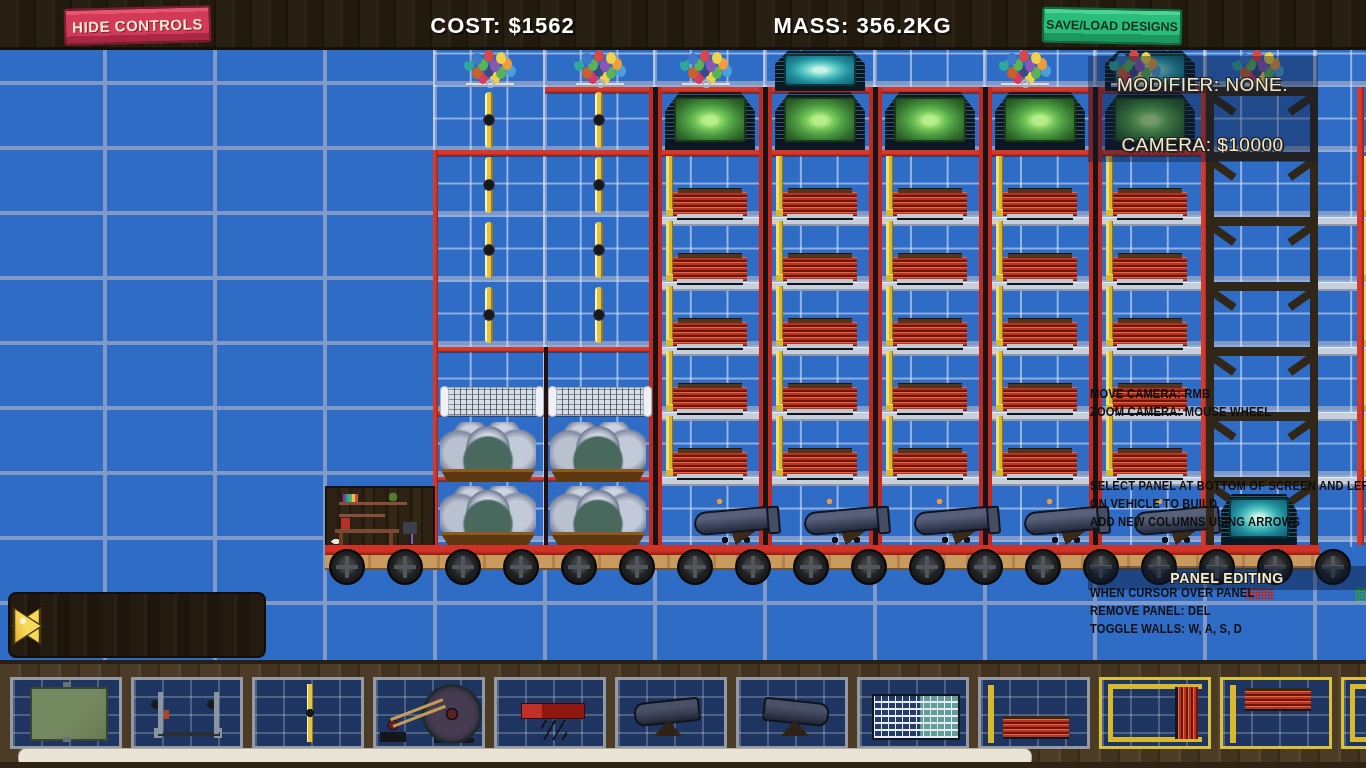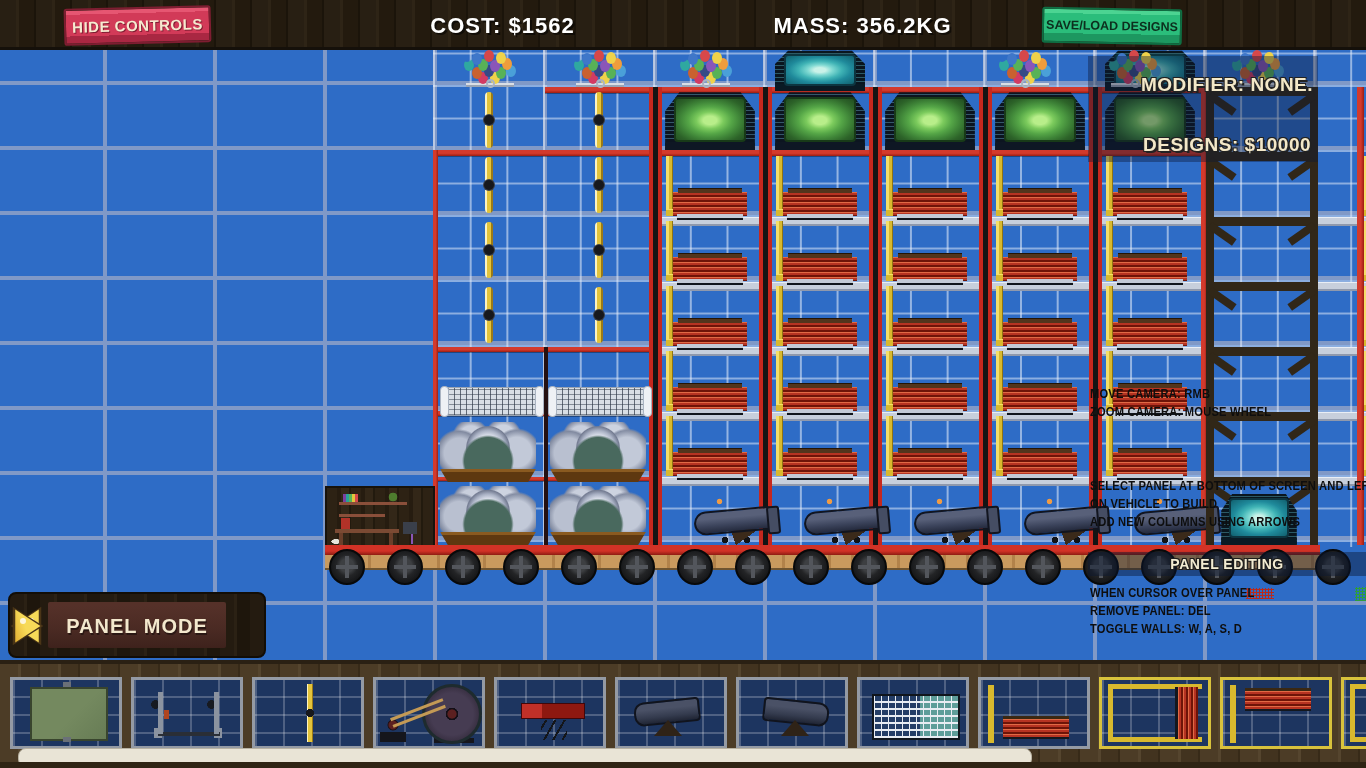"MODIFIER: NONE." .hud-big { font-weight: 700 -> 400; width: 278px -> 229px }
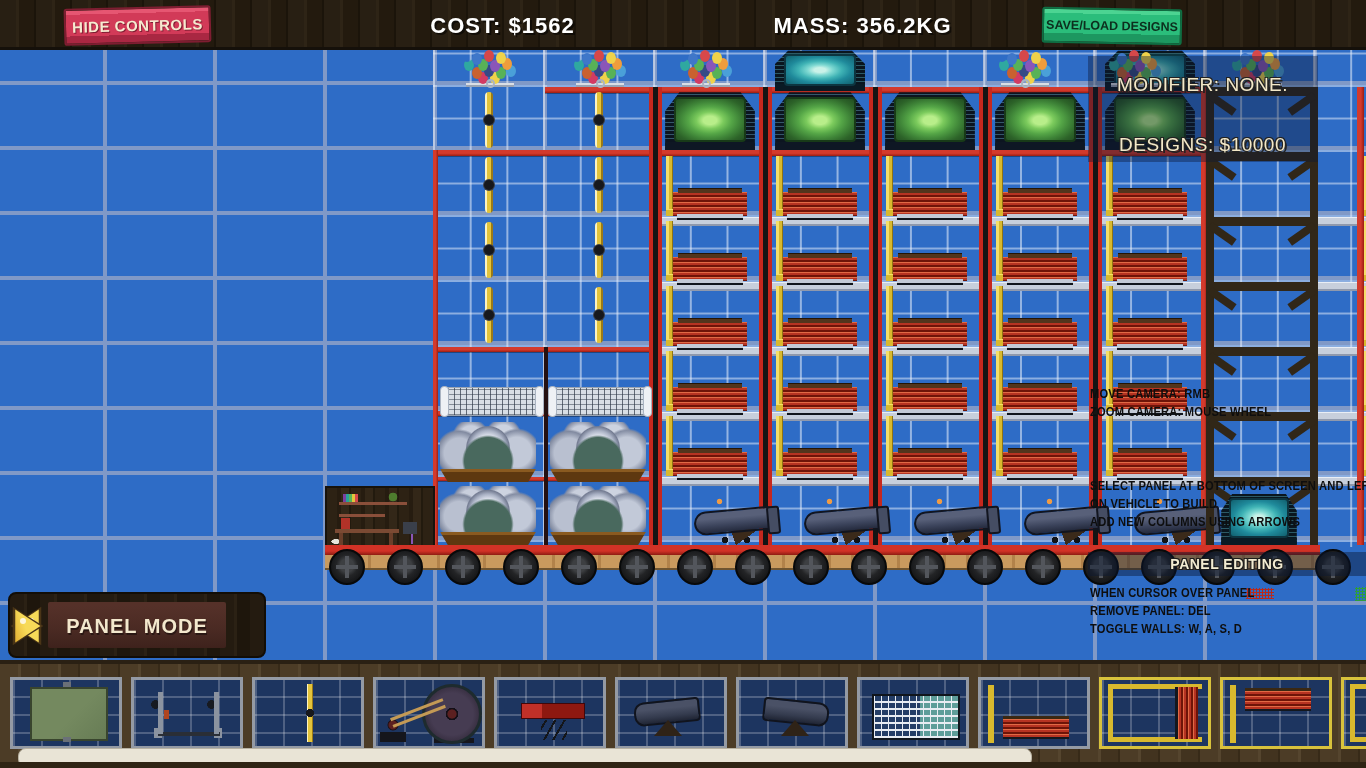"DESIGNS: $10000" div.hud { text: DESIGNS -> CAMERA }
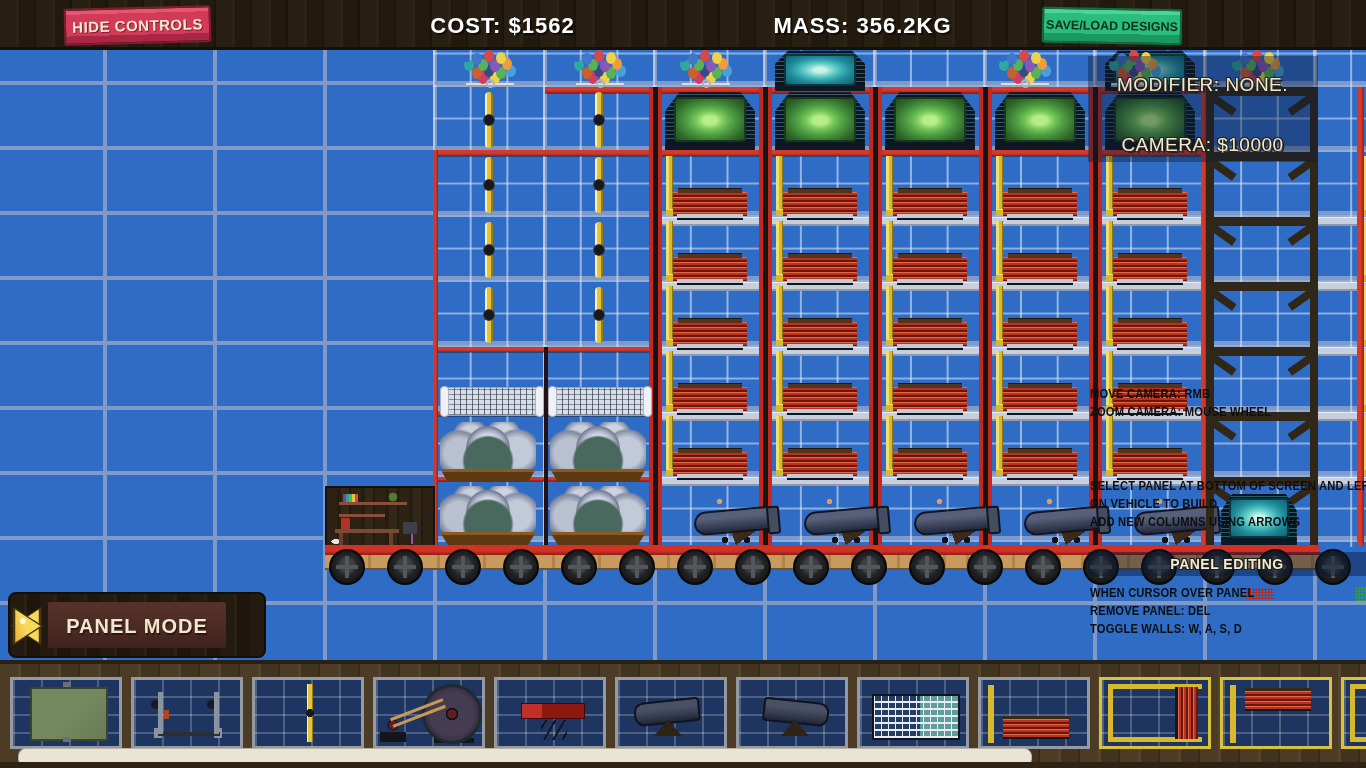"PANEL EDITING" div.hud { top: 552px -> 566px }
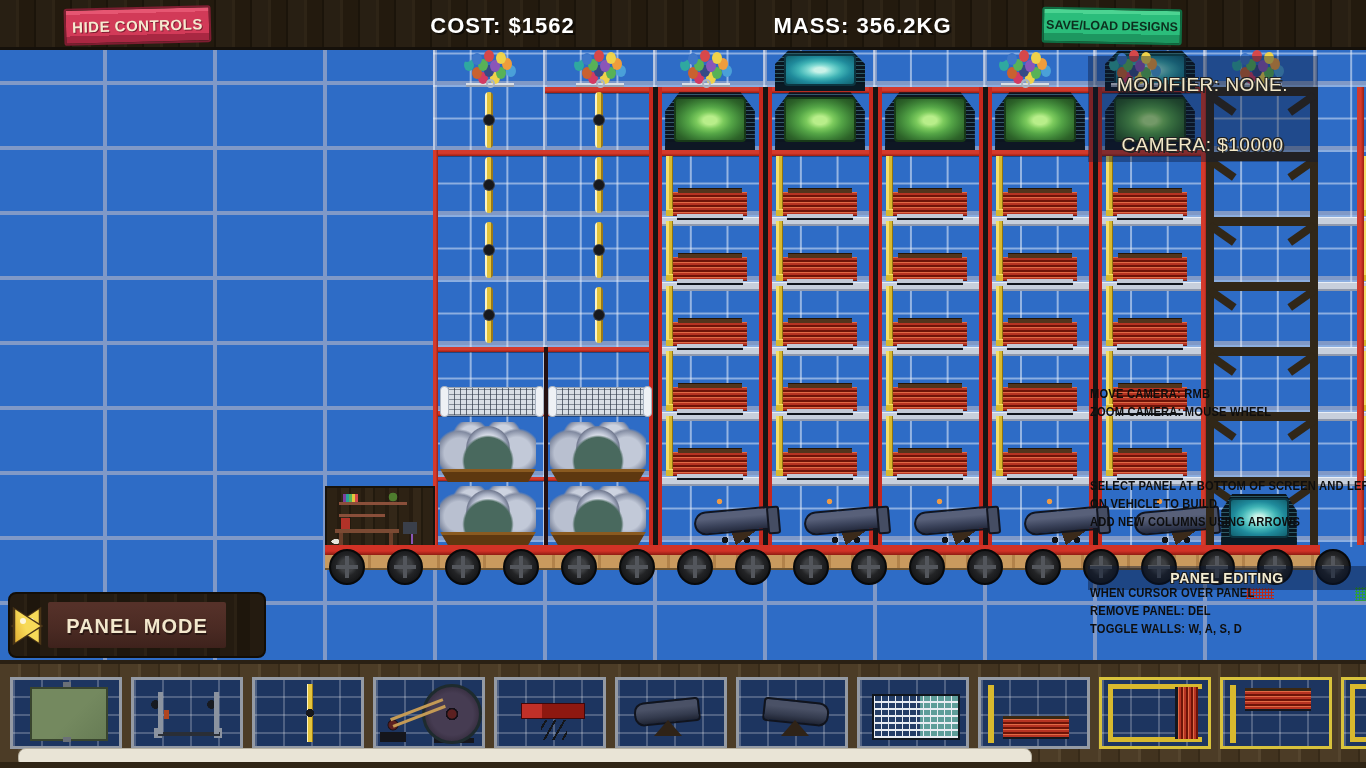"PANEL MODE" div.modeplank { html: <div> <div>PANEL MODE</div> </div> -> none }
